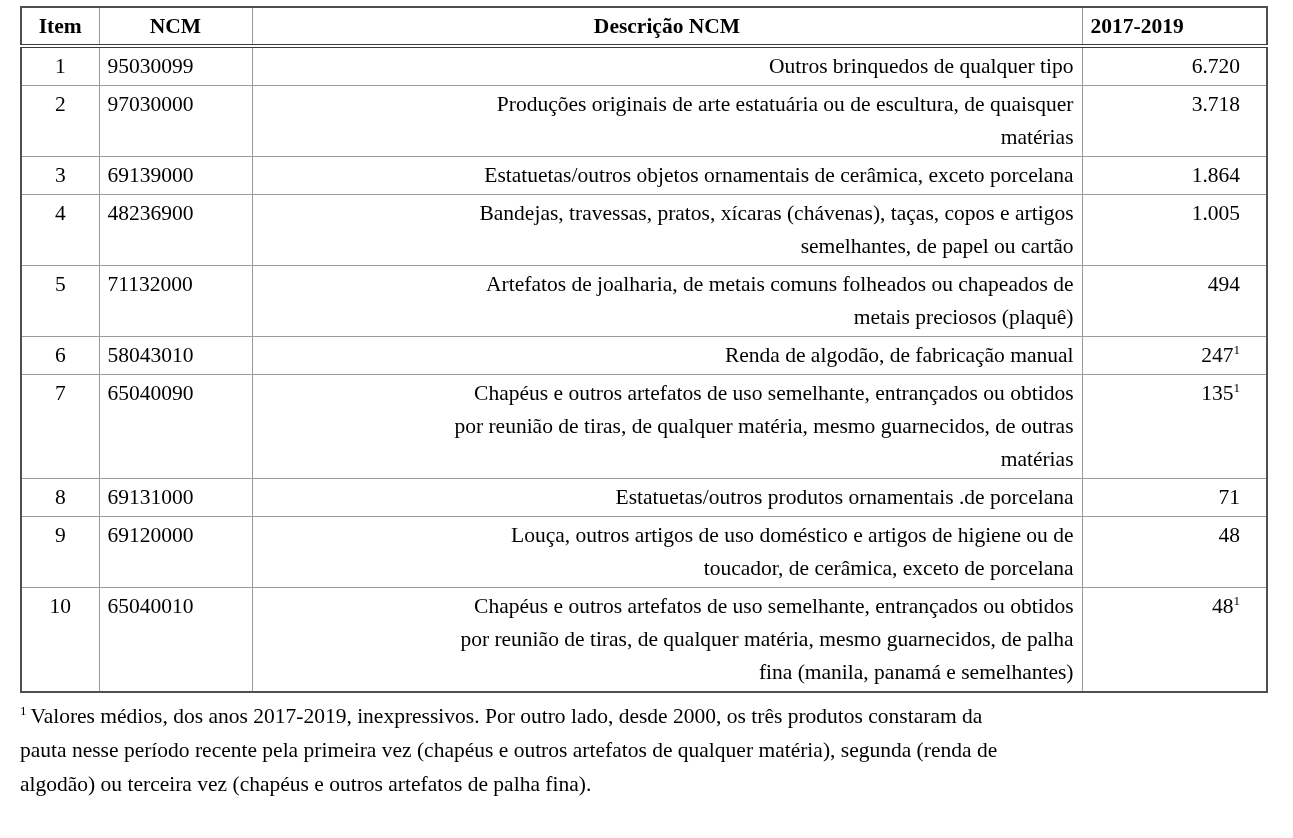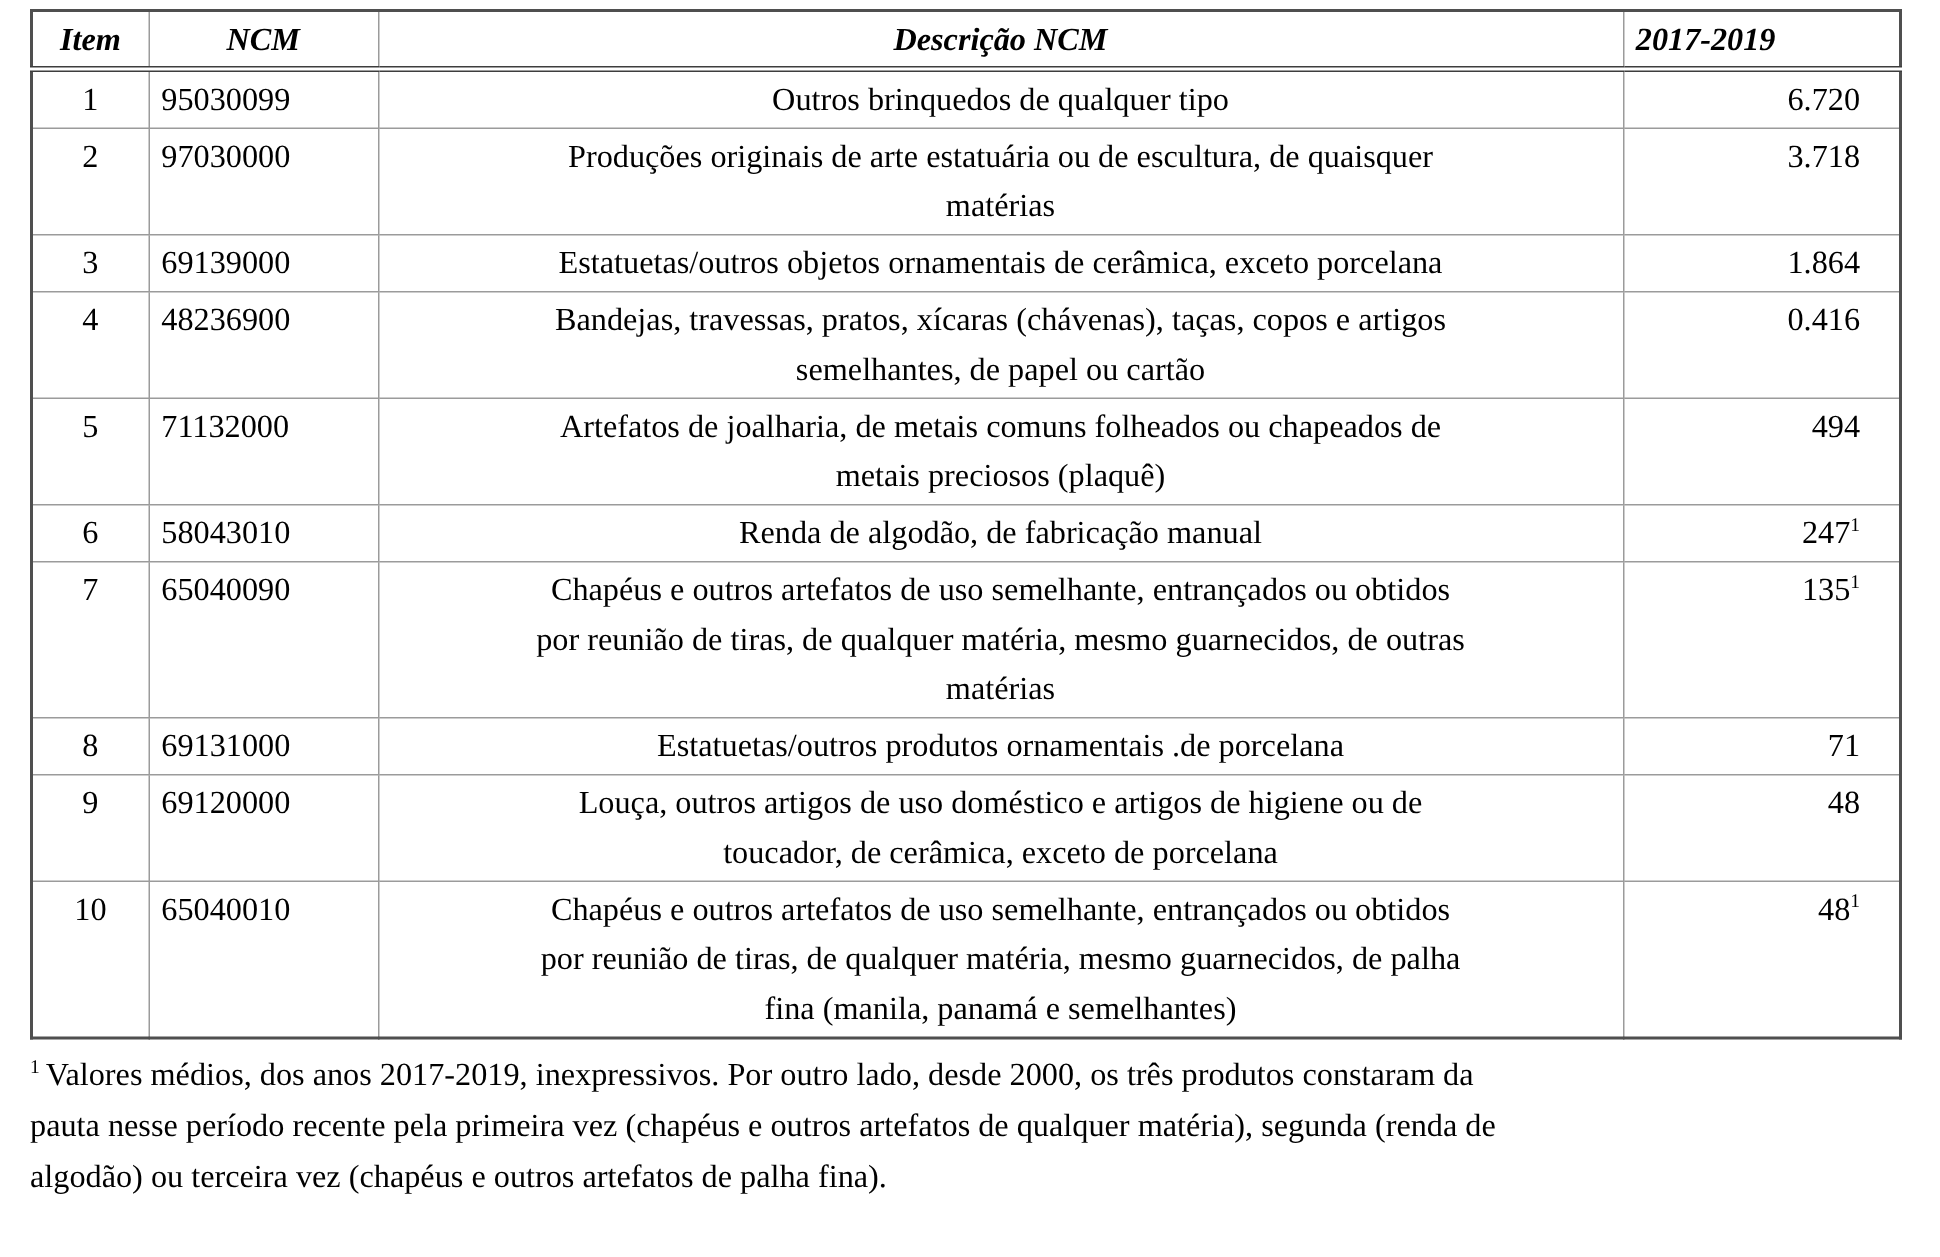"Item" .data-table thead th { font-style: italic -> none }
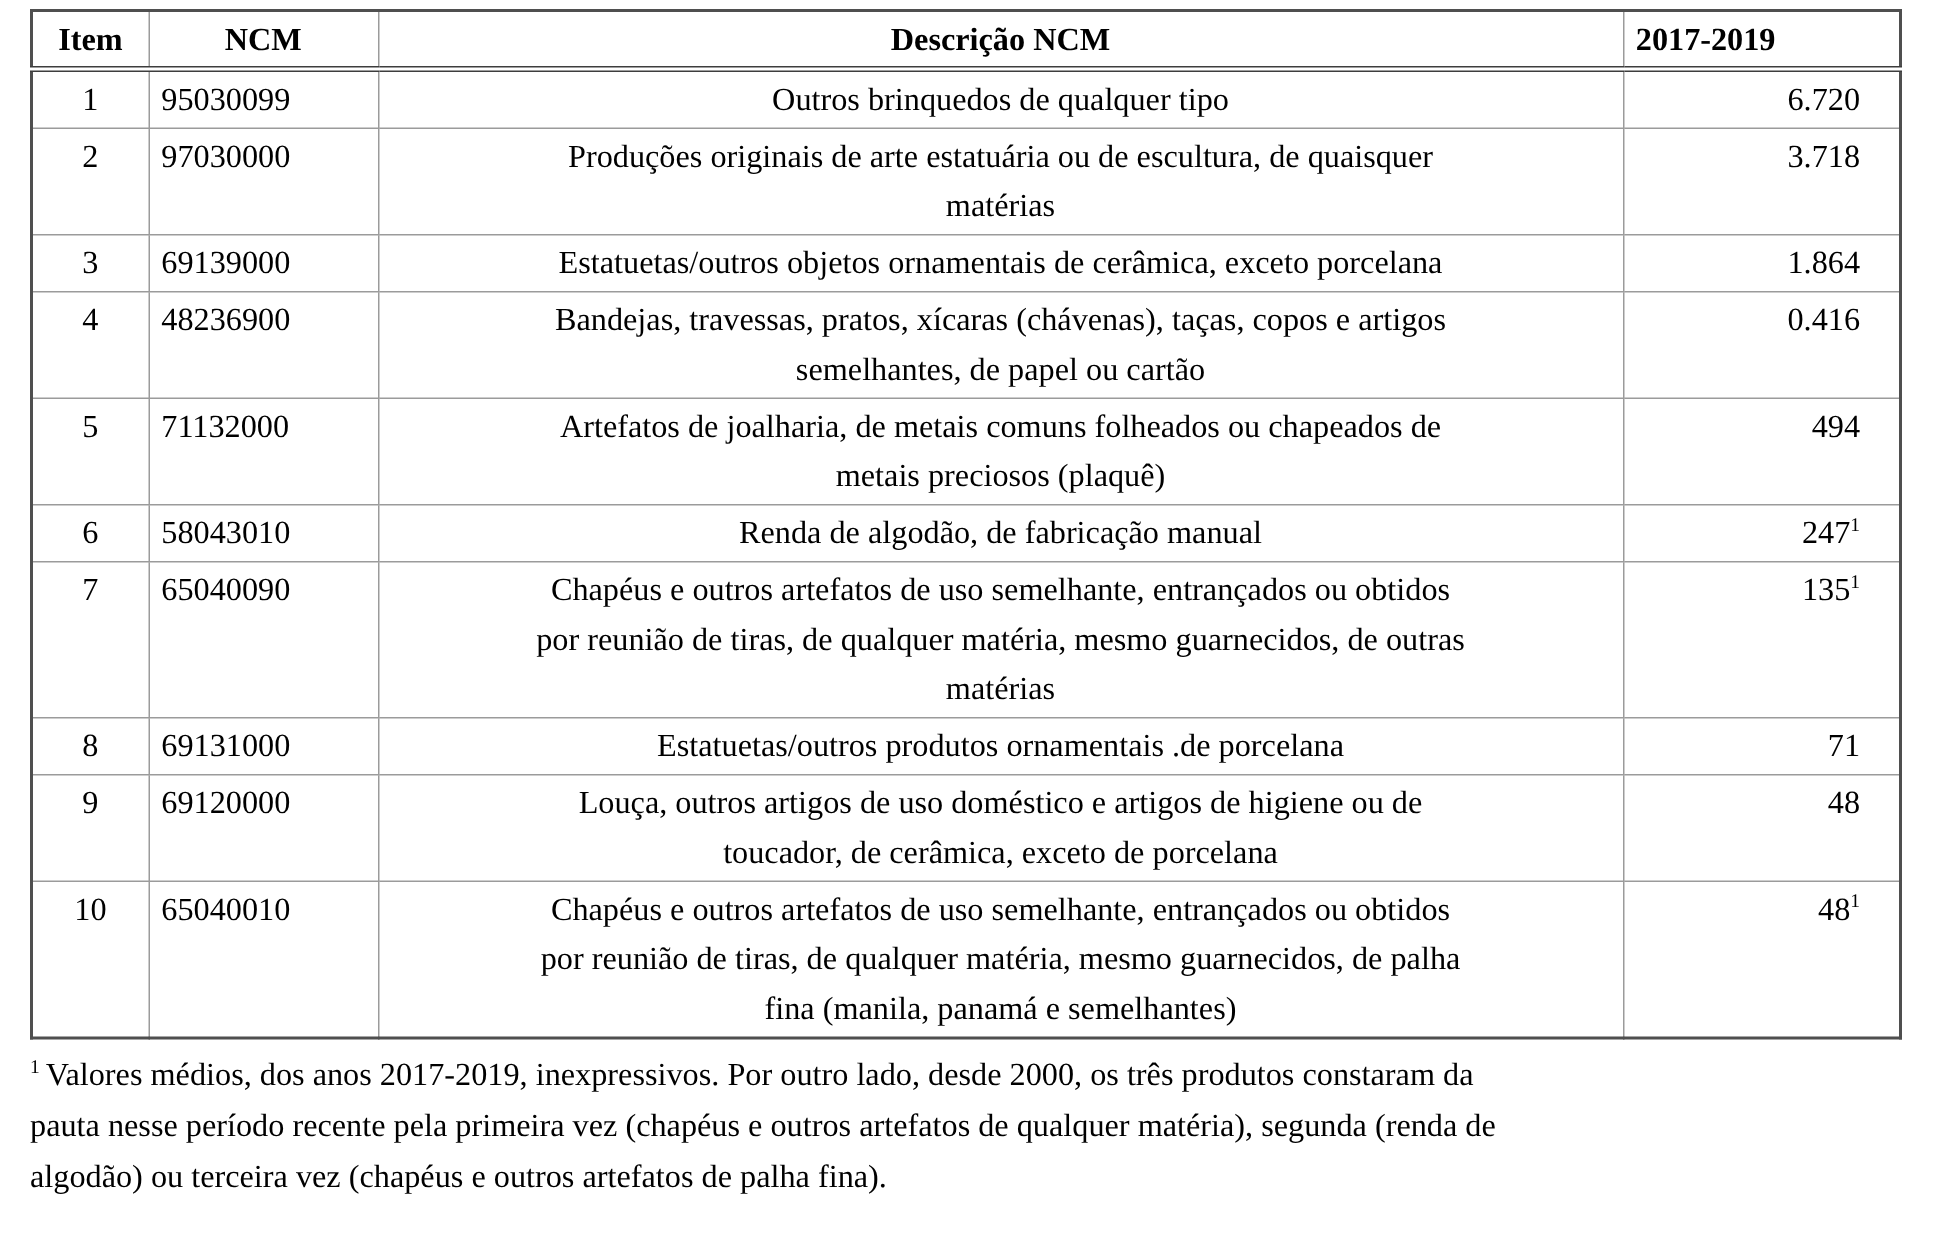"Outros brinquedos de qualquer tipo" td.cell-desc { text-align: center -> right }
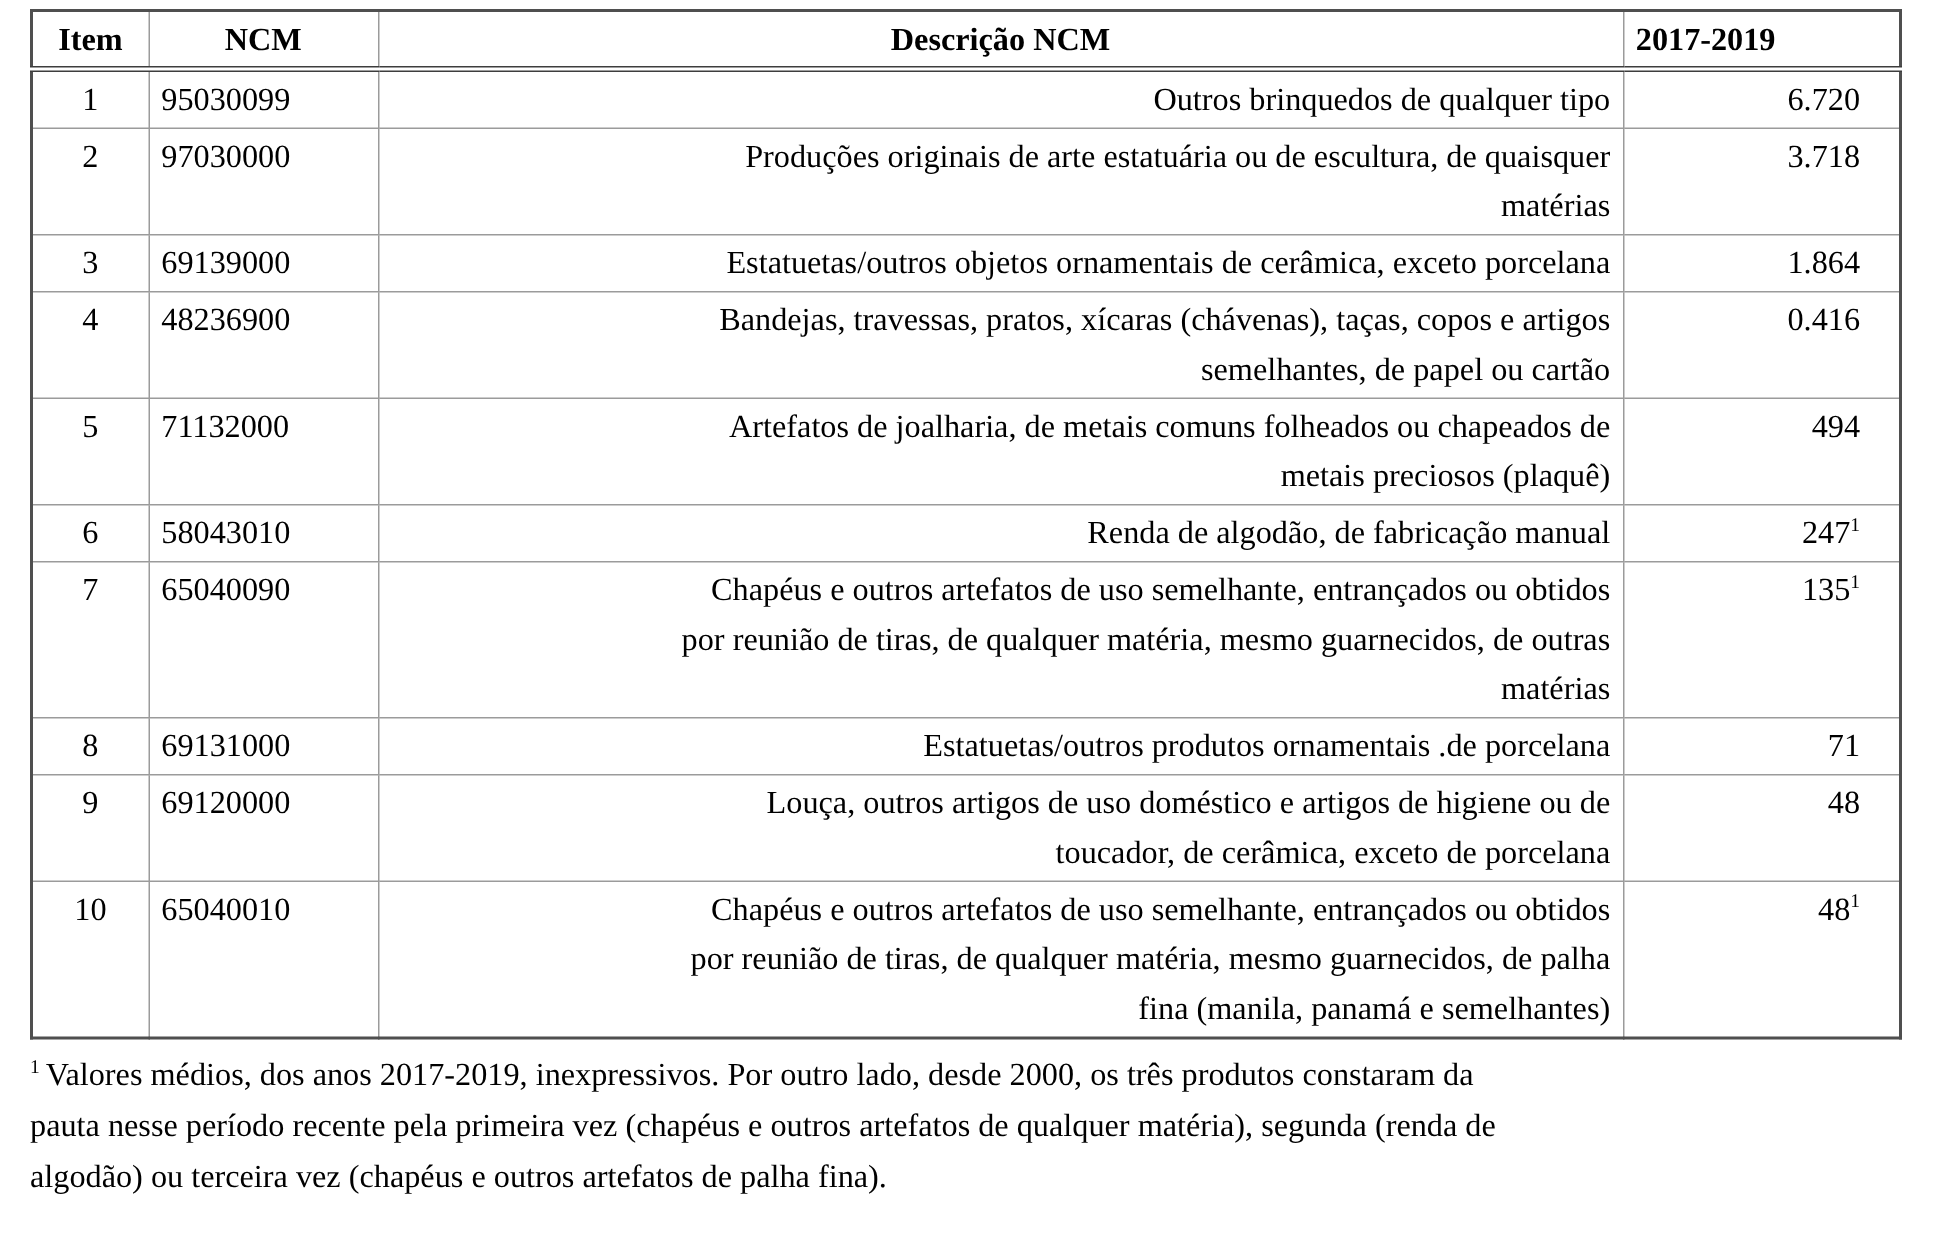"0.416" span { text: 0.416 -> 1.005 }
